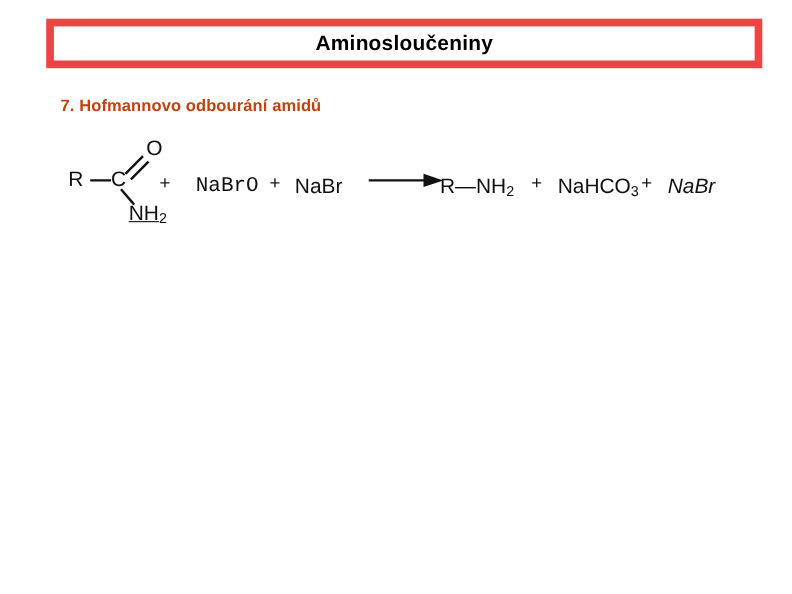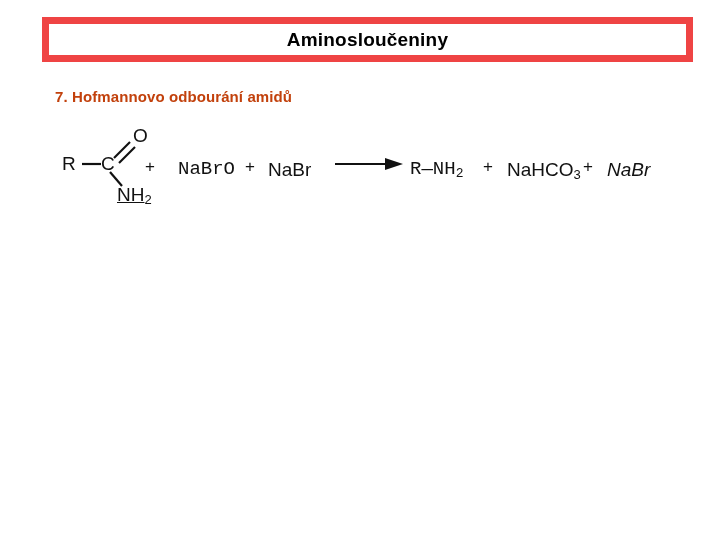"R—NH2" span.chem-text { font-family: Liberation Mono, monospace -> none; left: 350px -> 340px }
